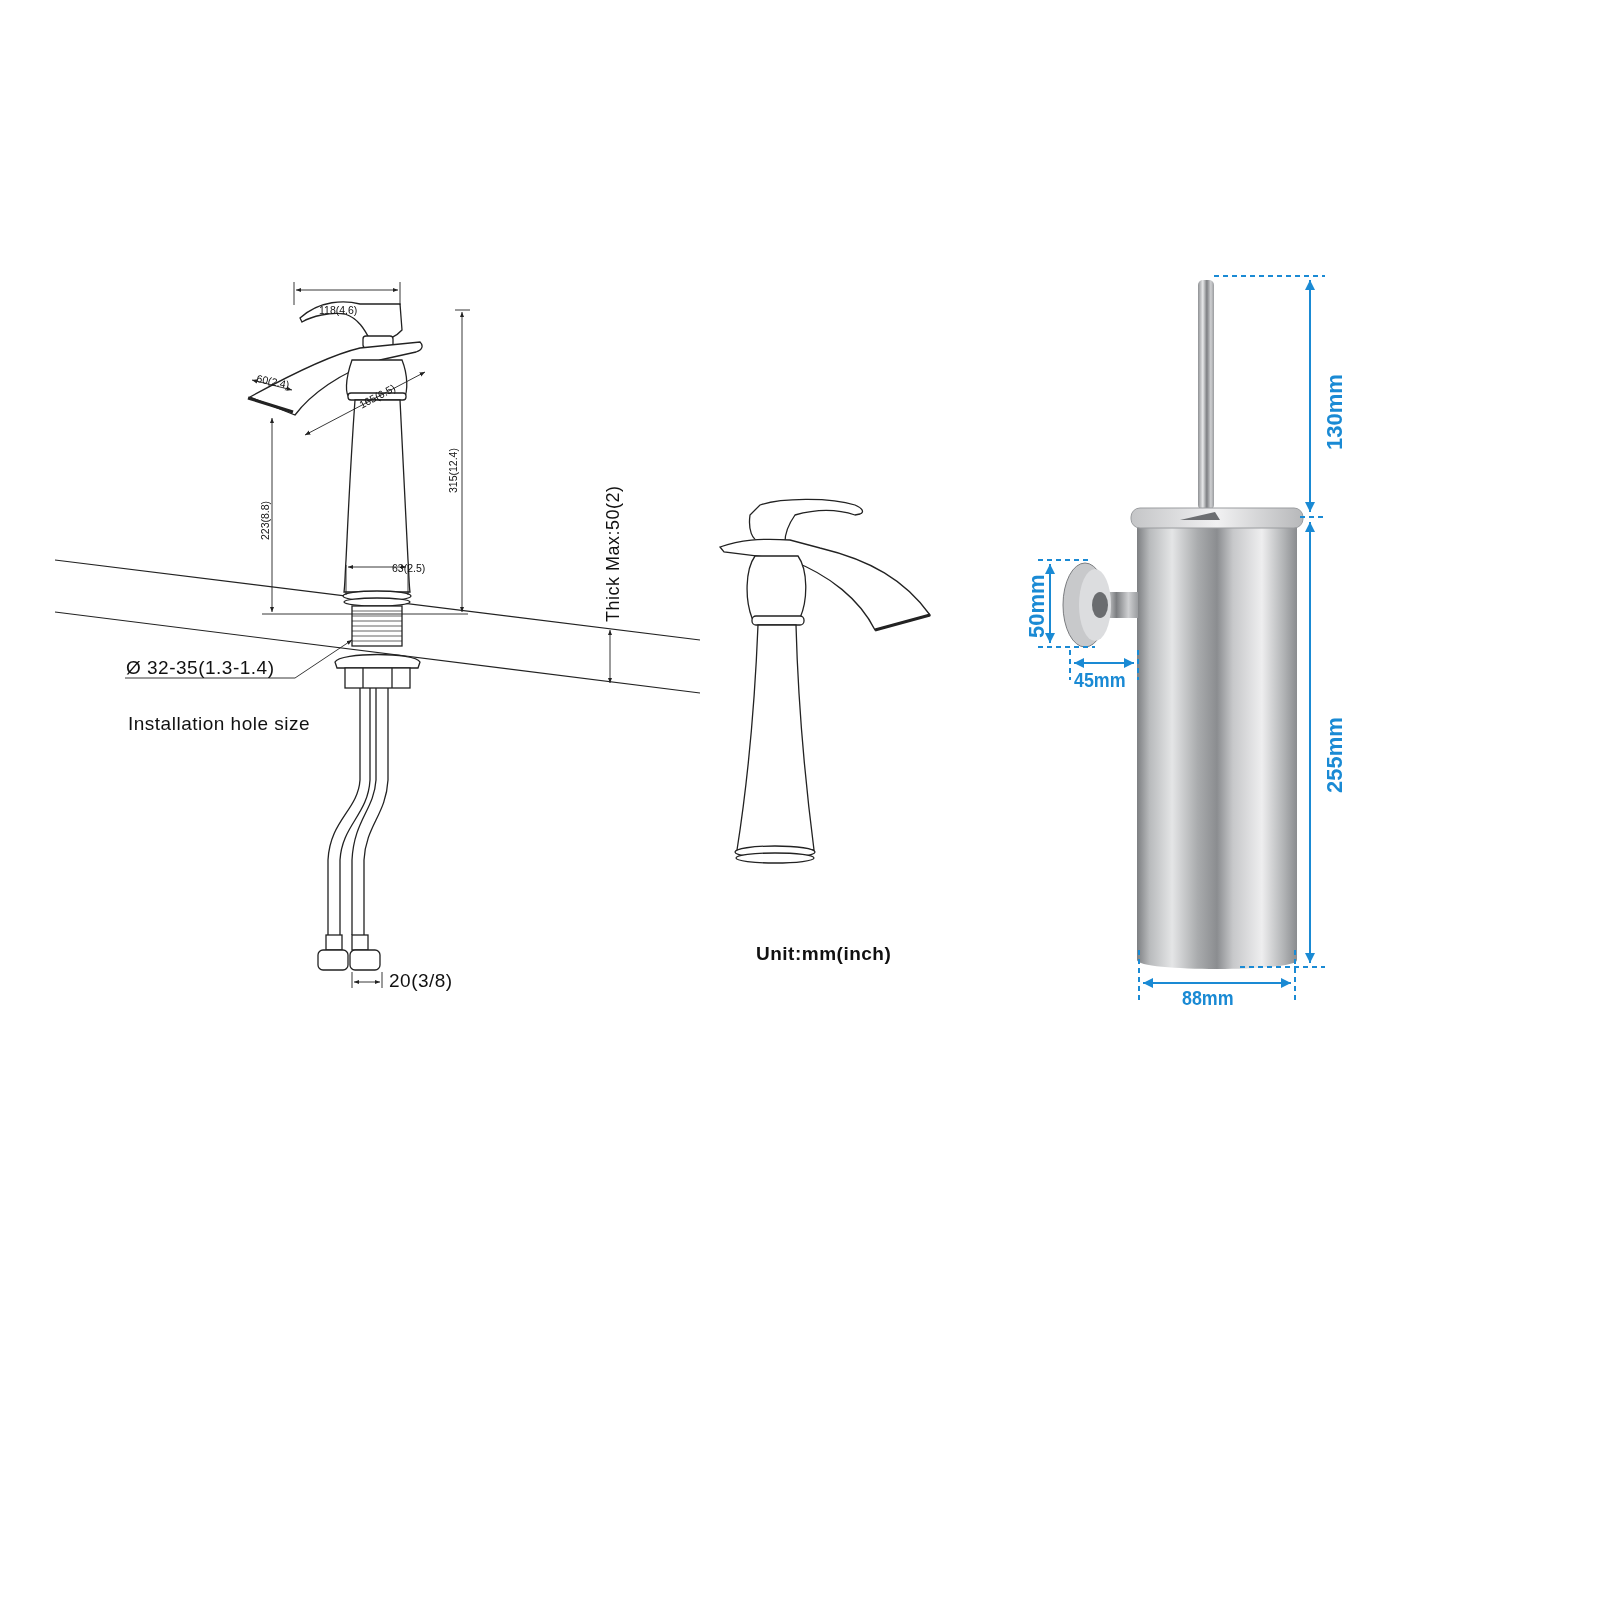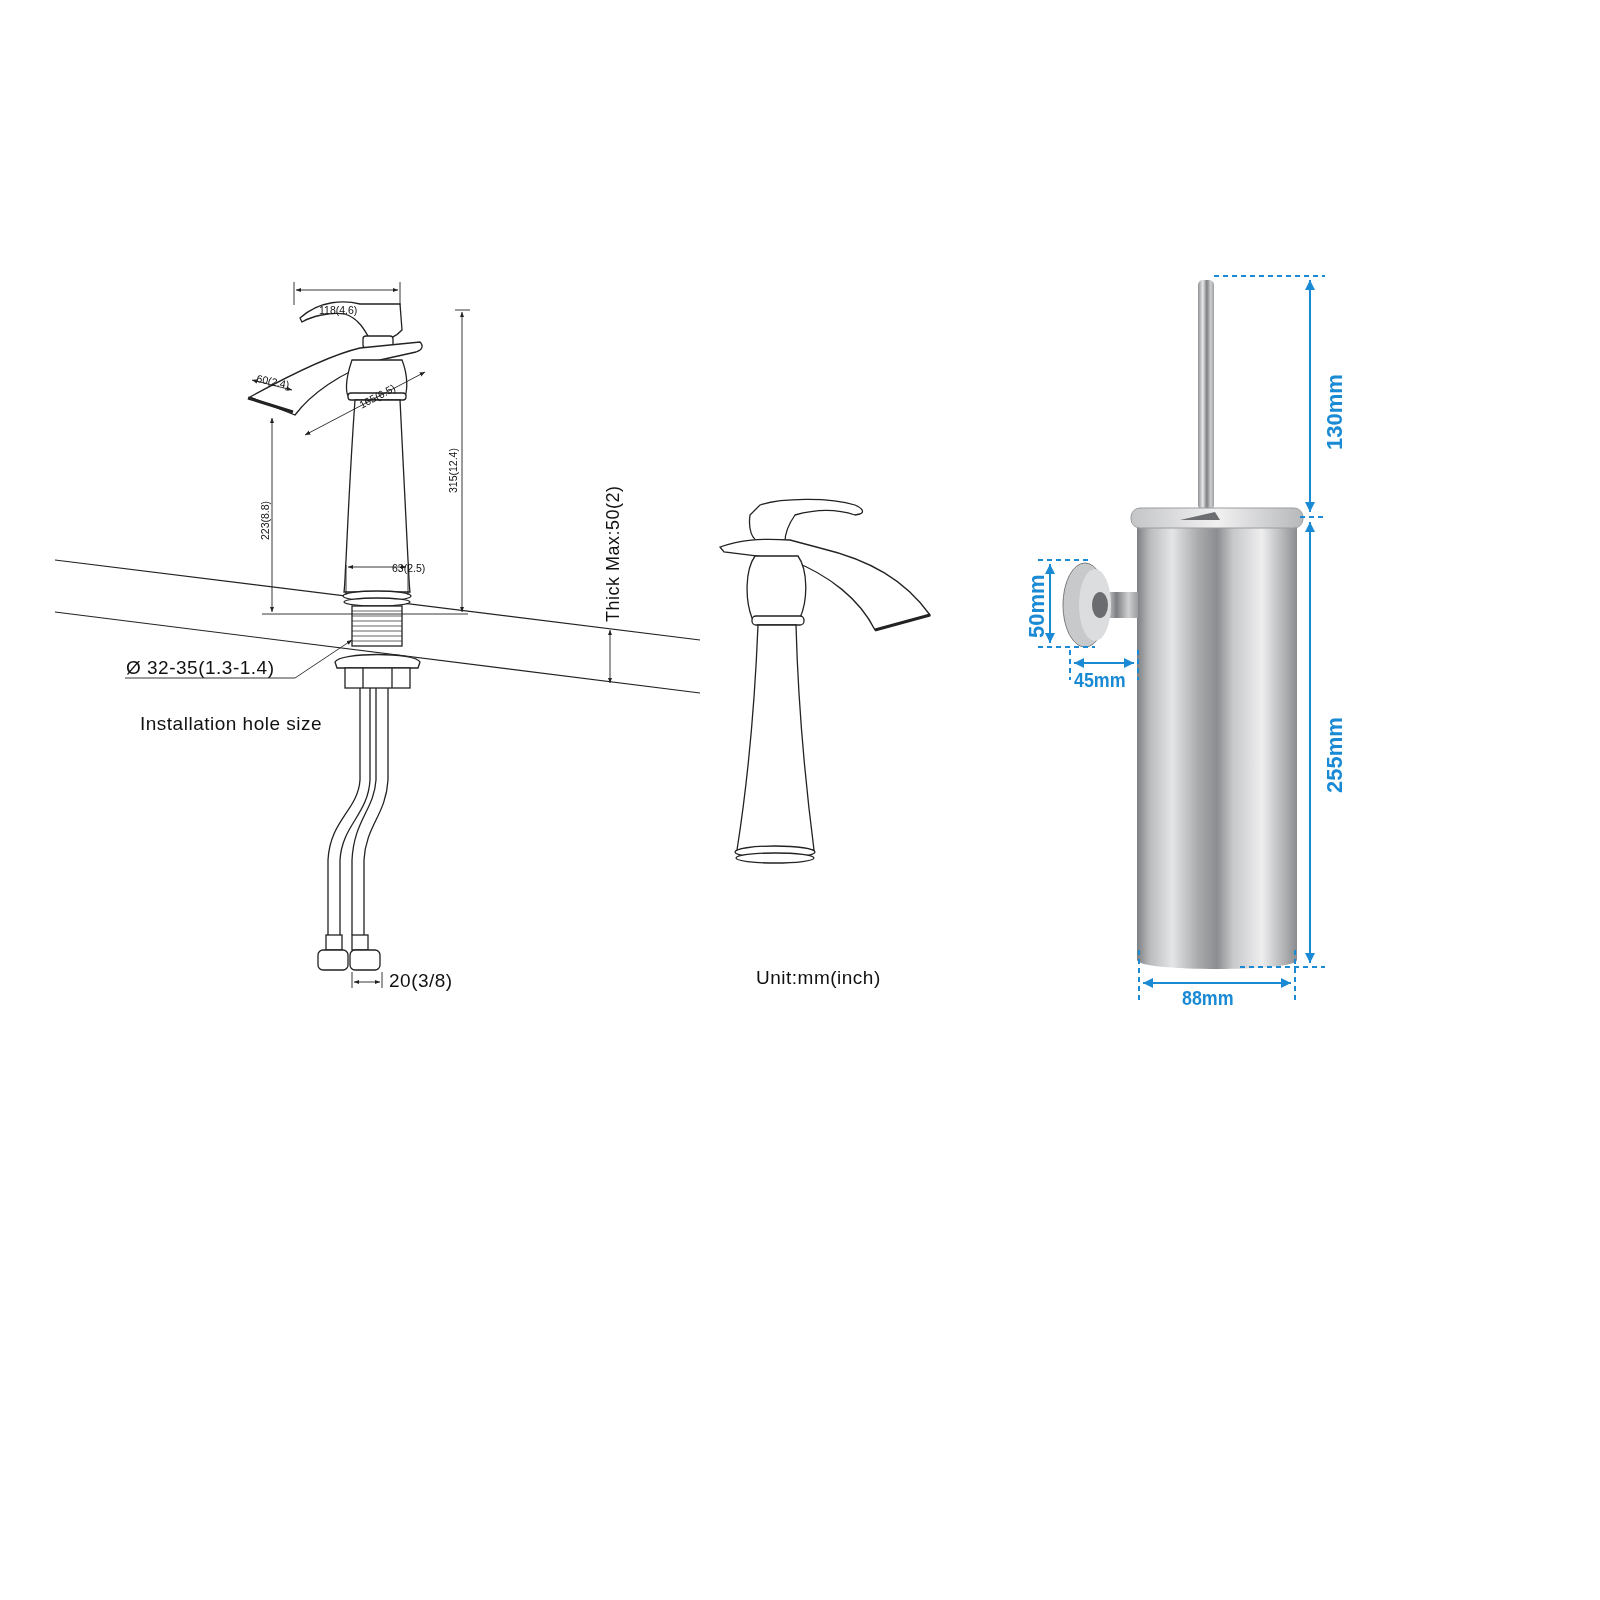"Installation hole size" div.lbl { left: 140px -> 128px }
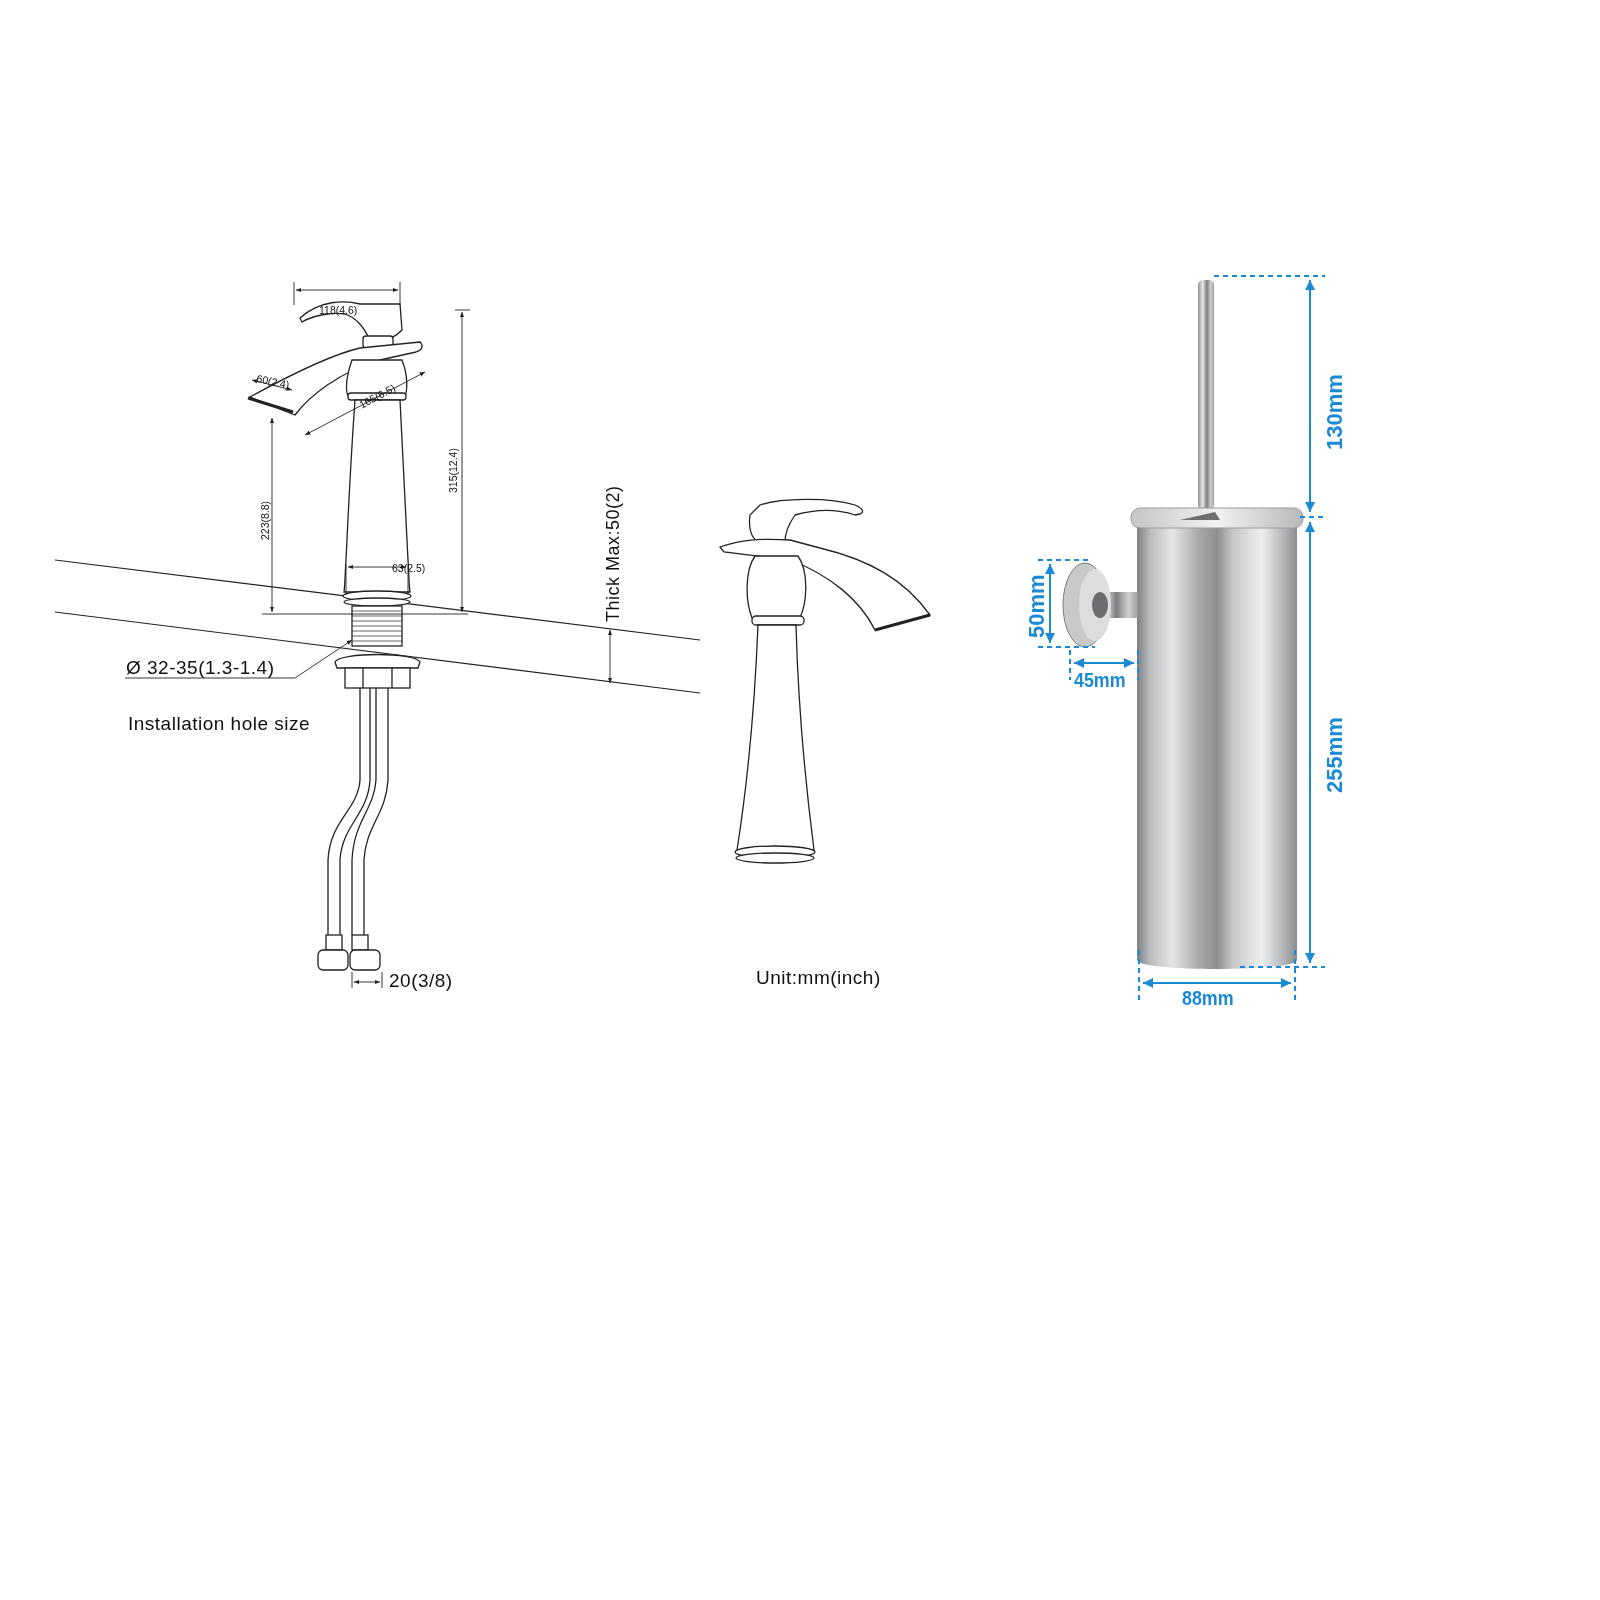"Unit:mm(inch)" div.lbl { font-weight: none -> bold; top: 967px -> 943px }
